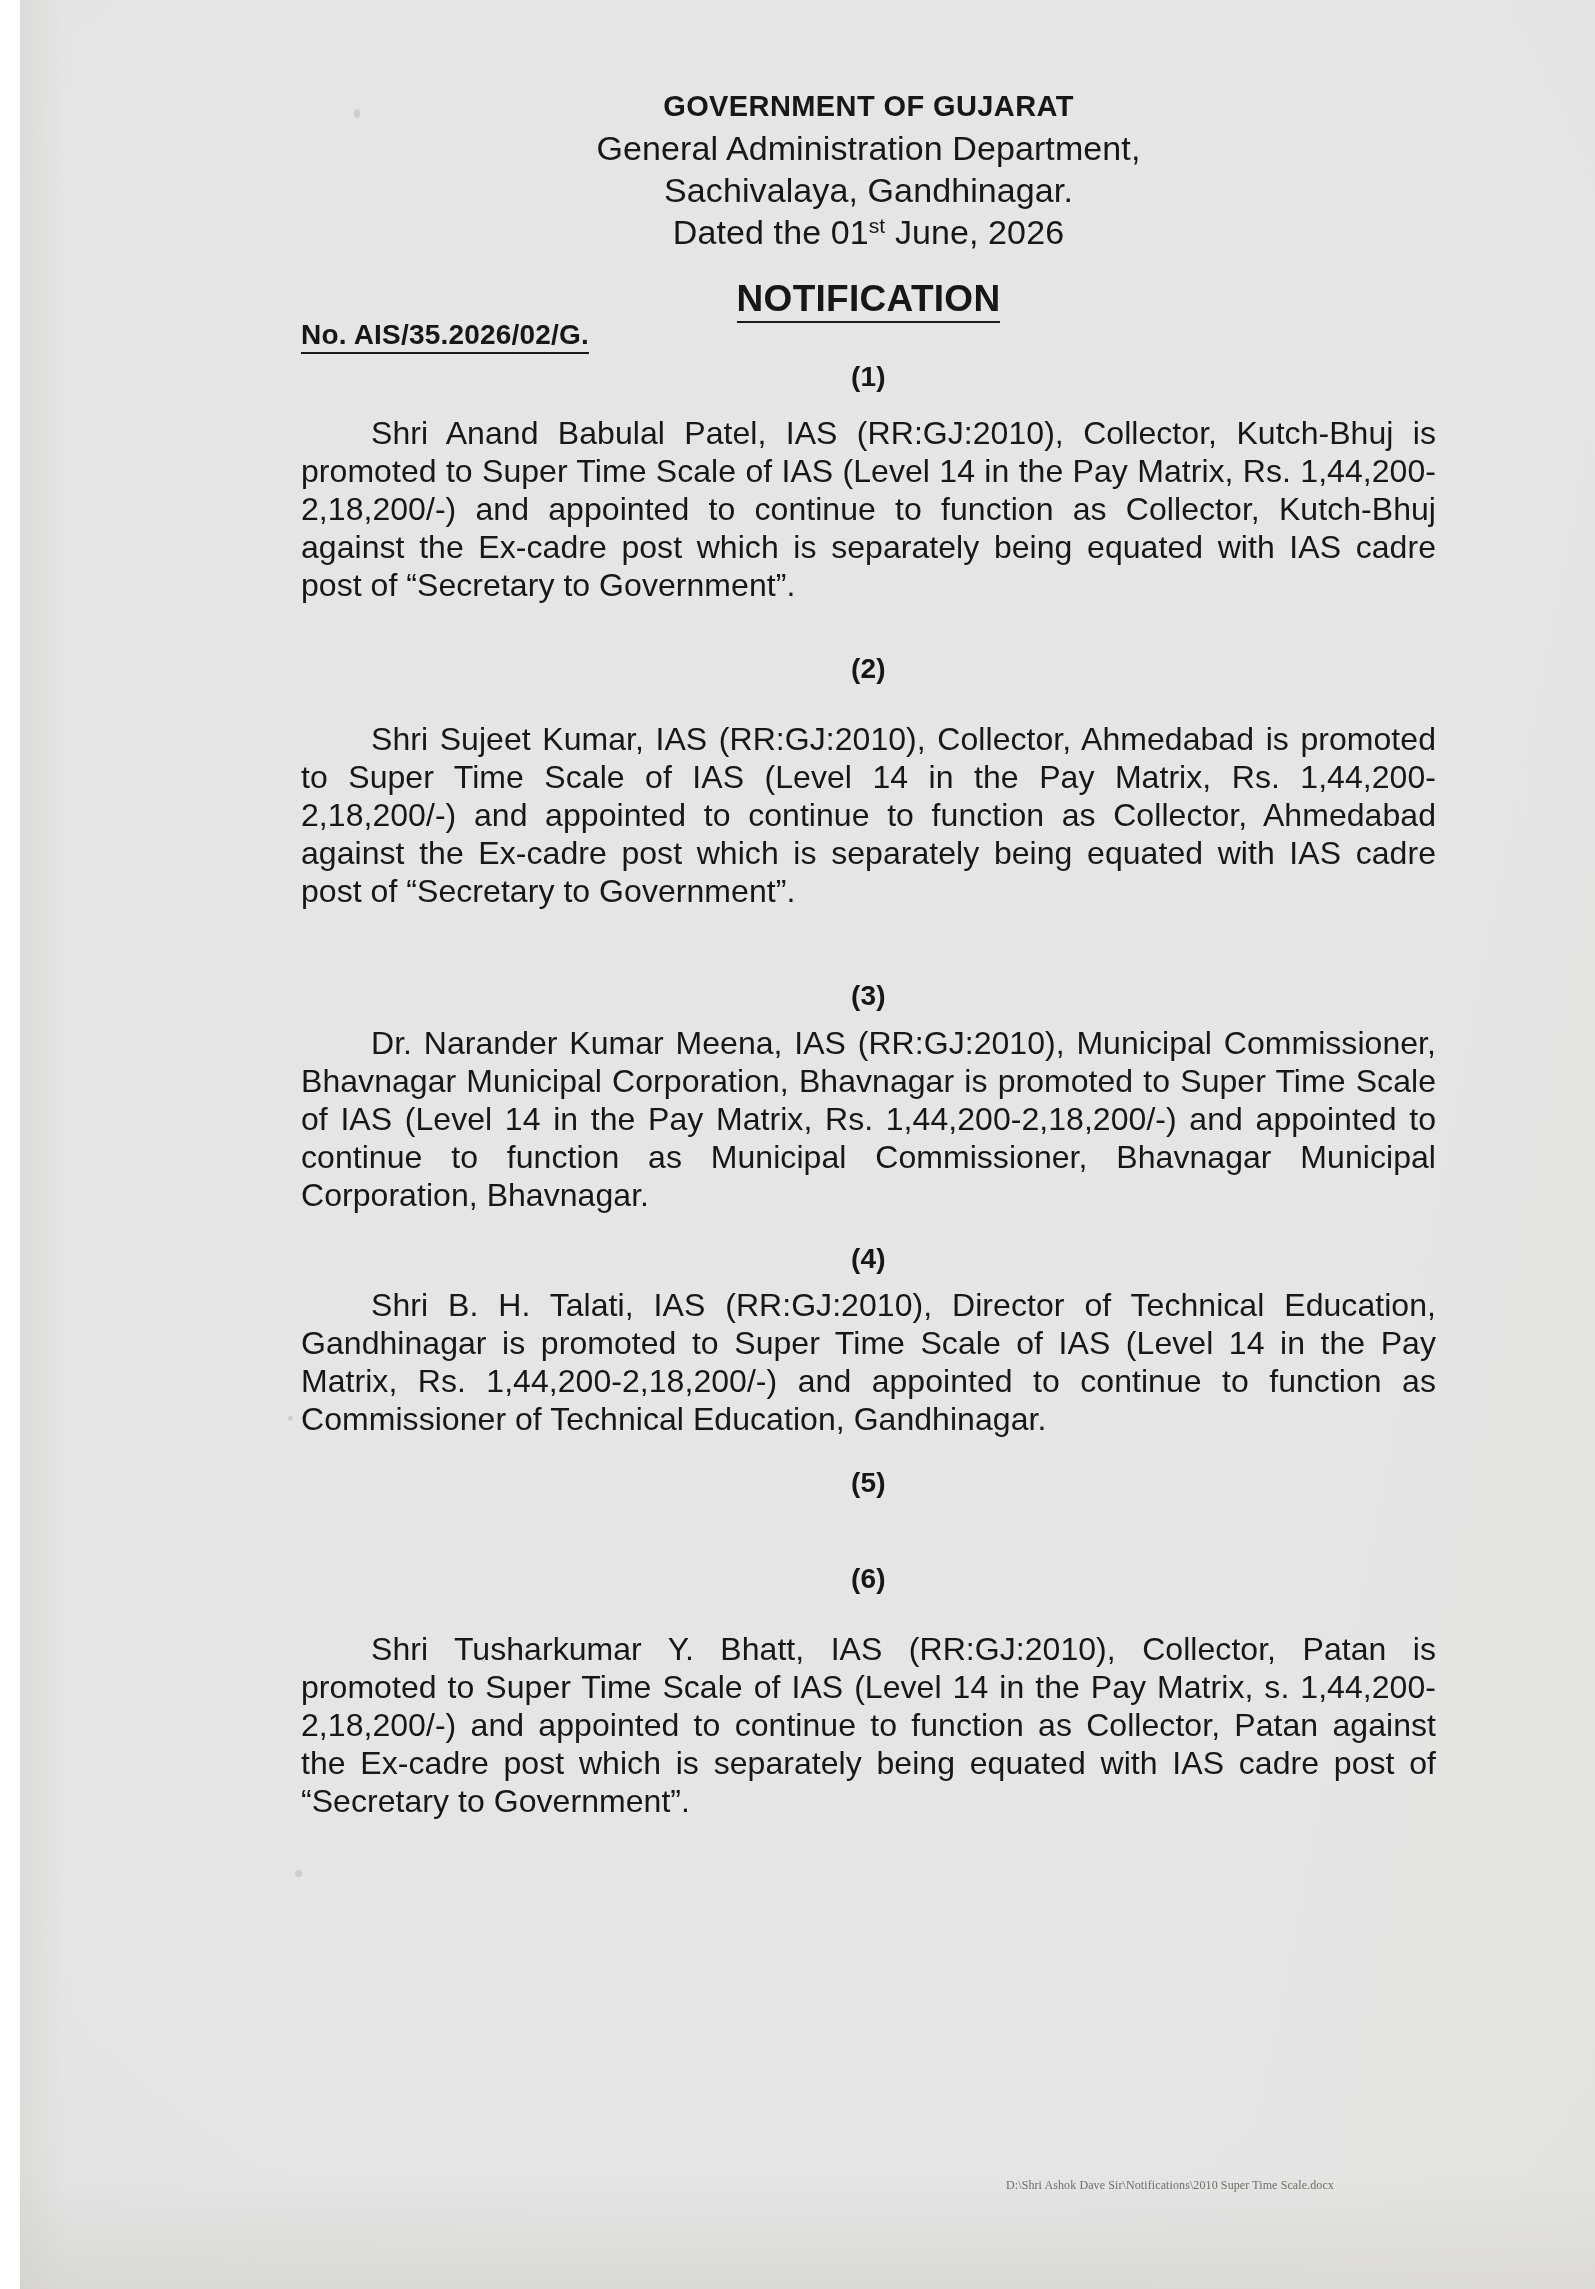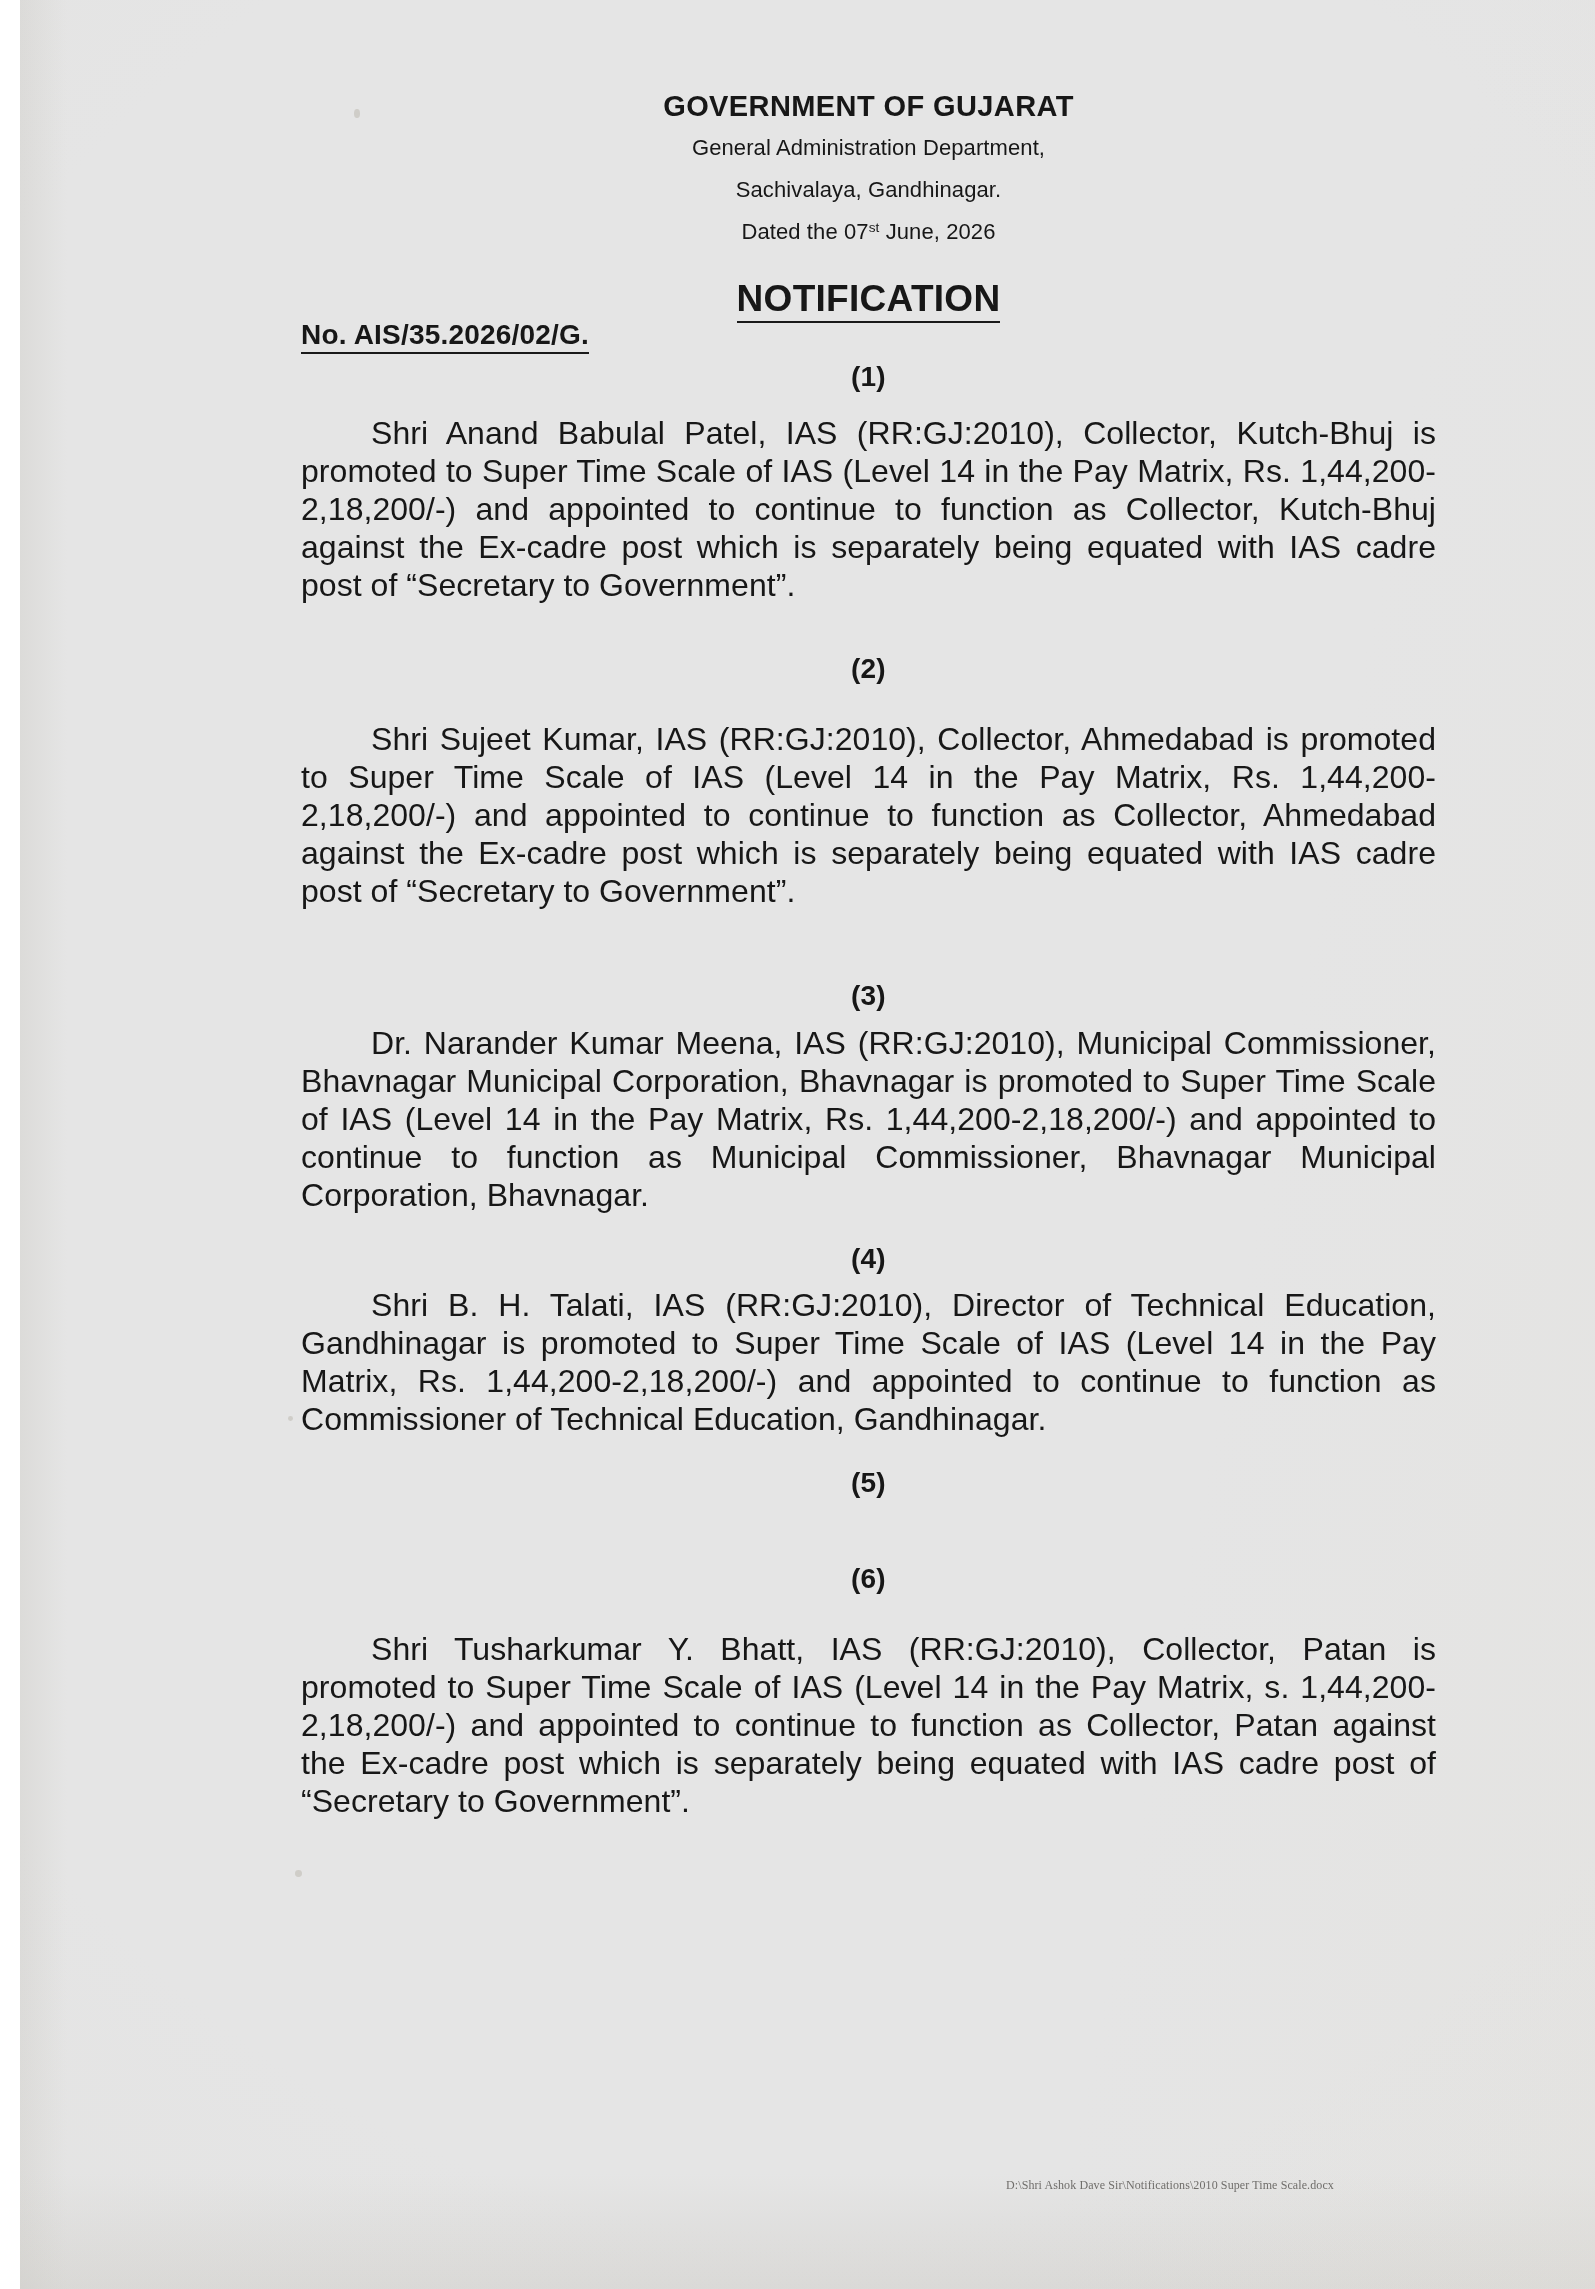"General Administration Department," .hdr { font-size: 22px -> 34px }
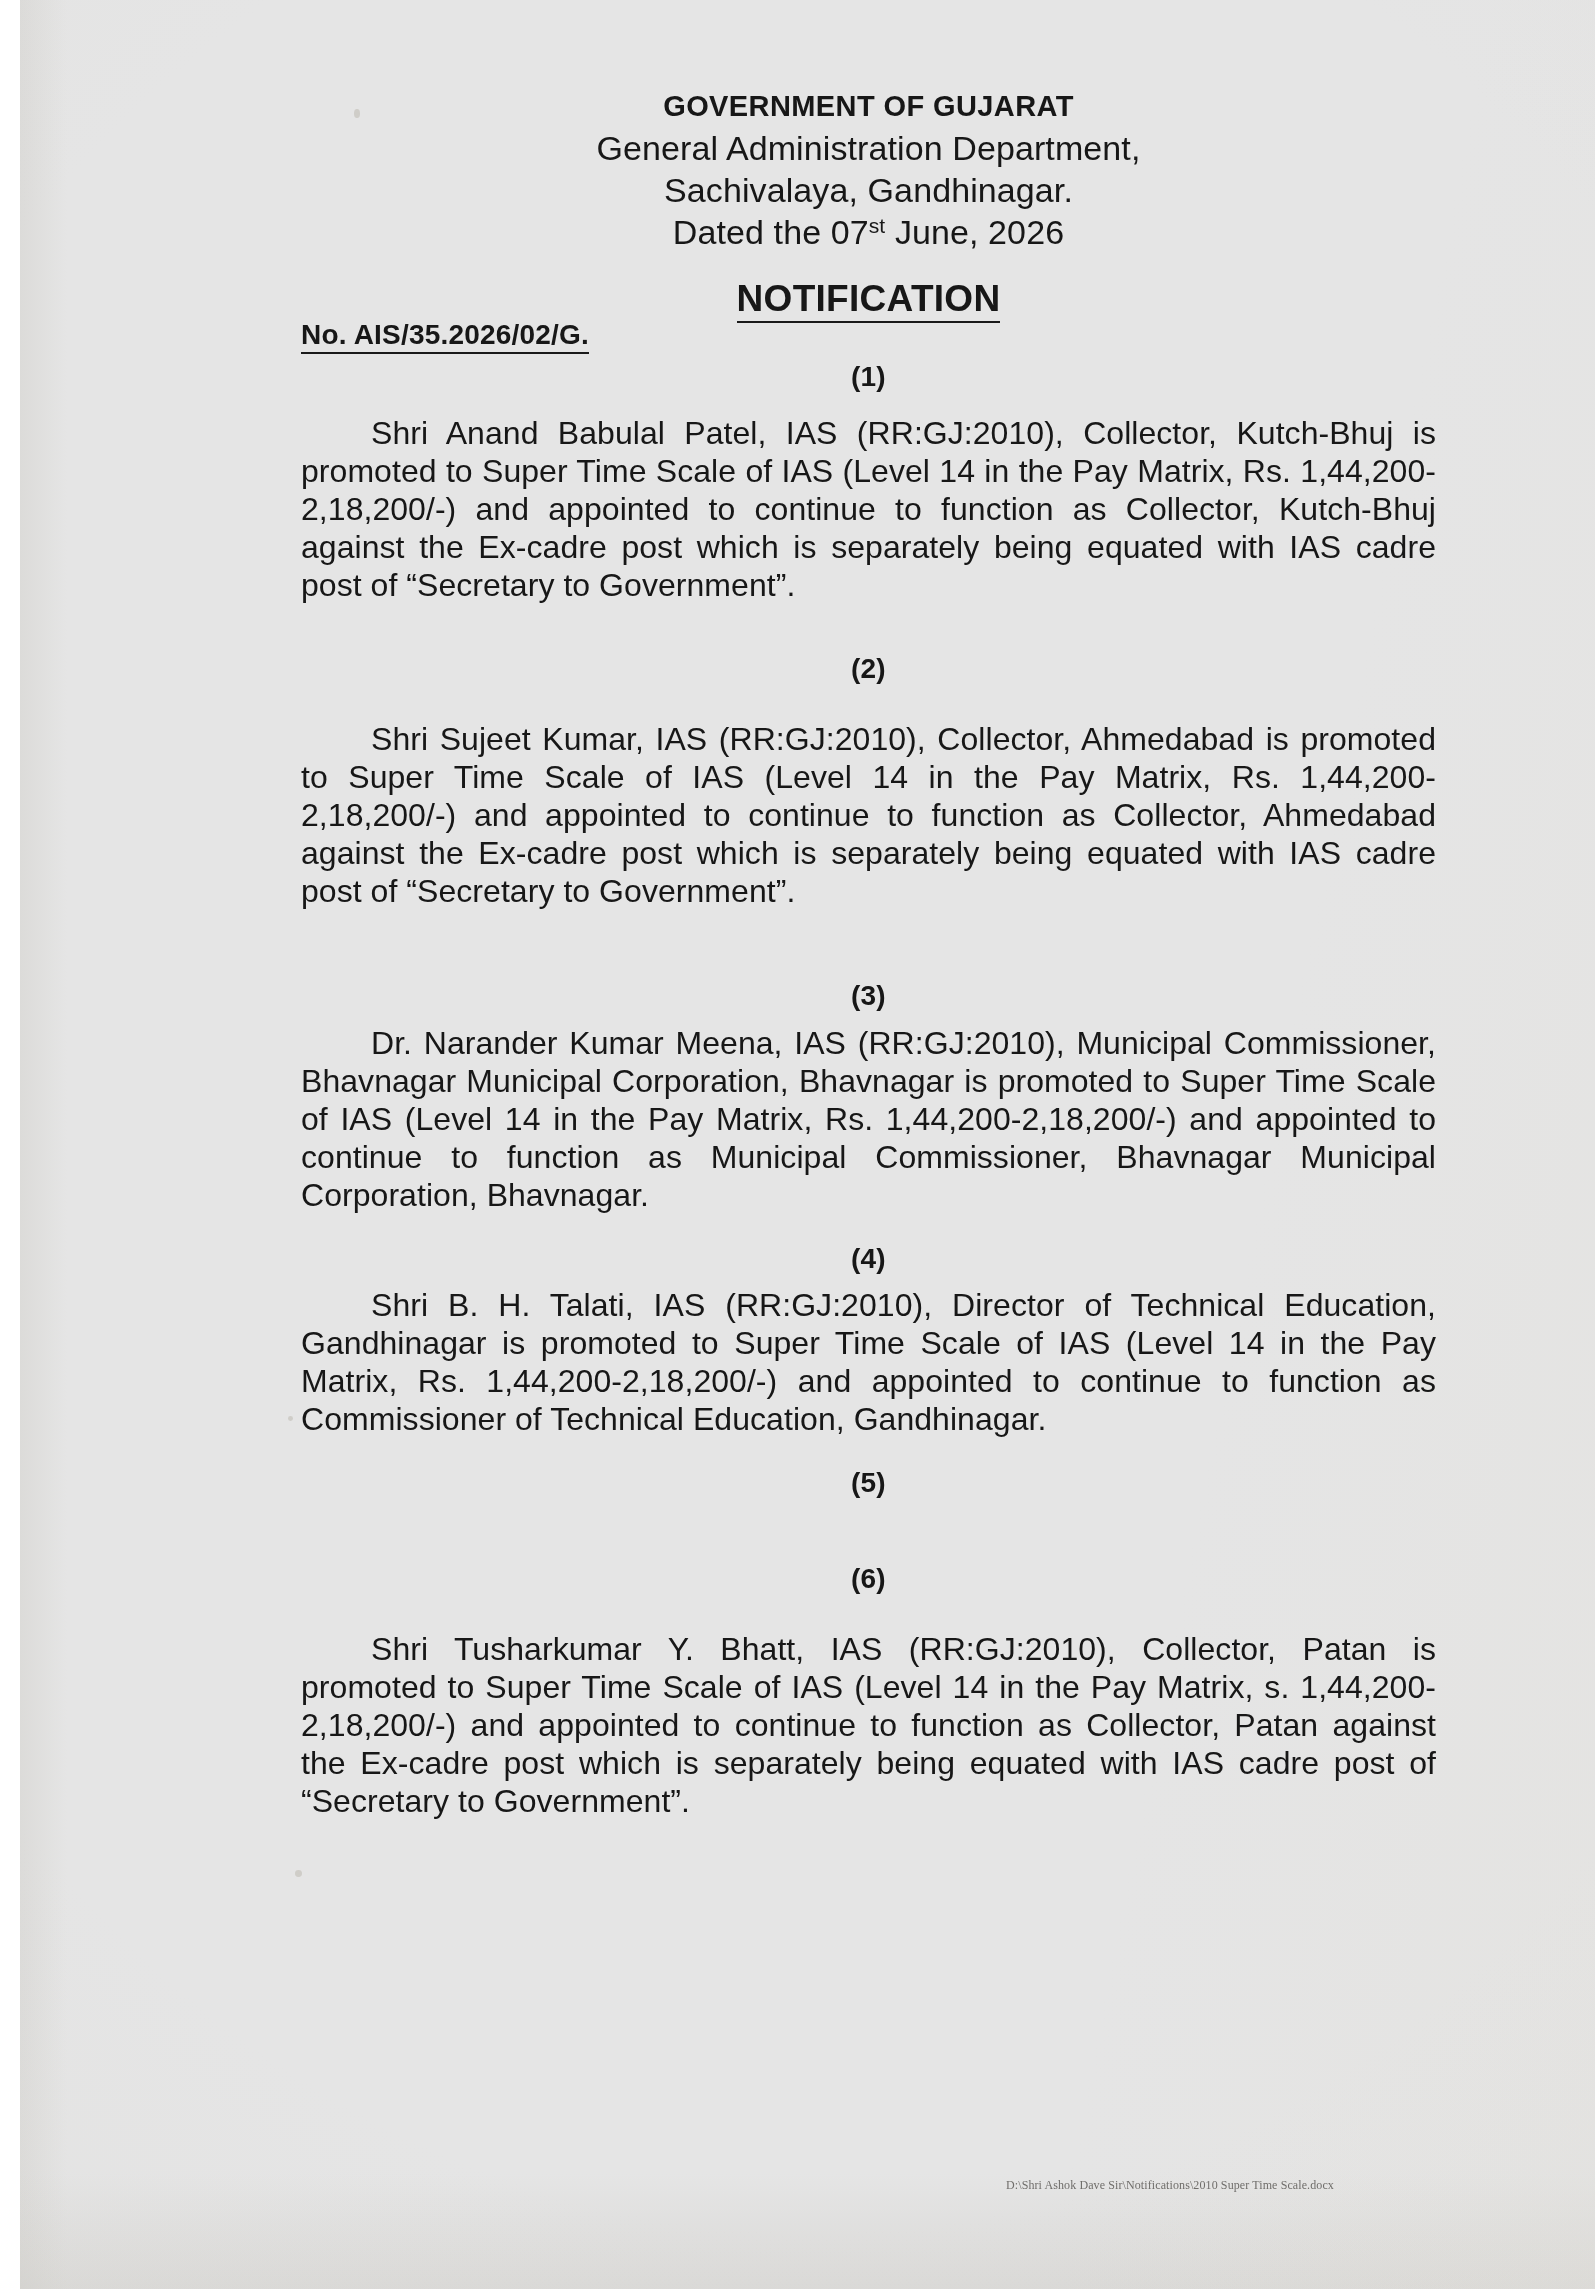"Dated the 07" span { text: 07 -> 01 }
